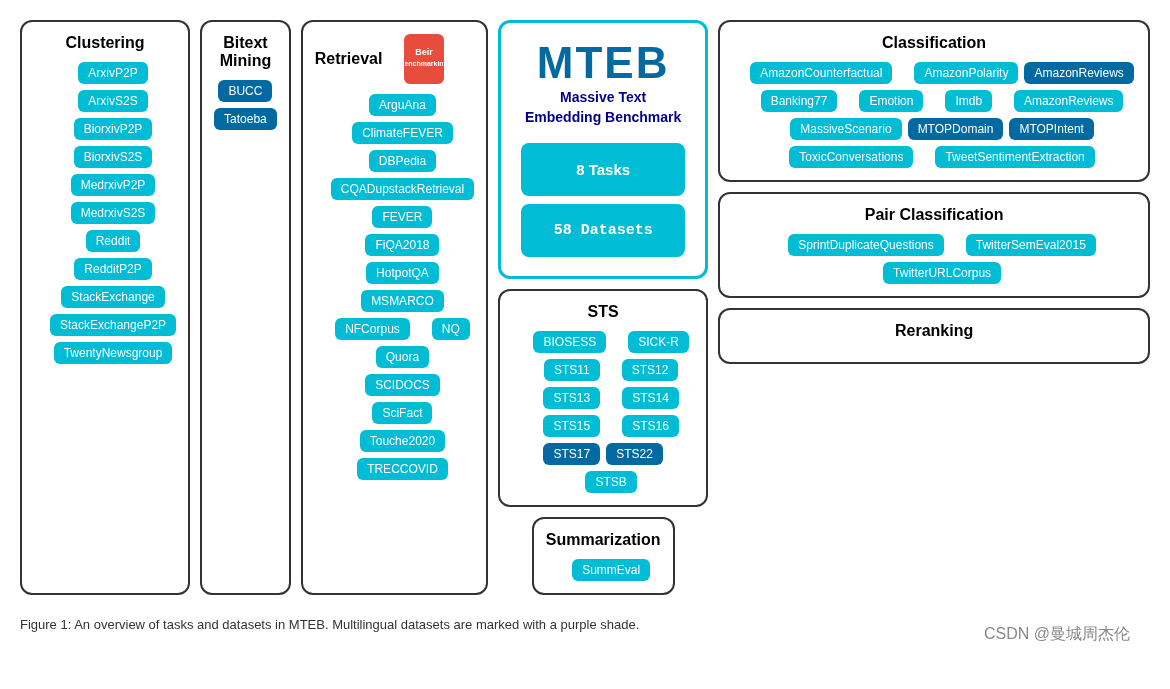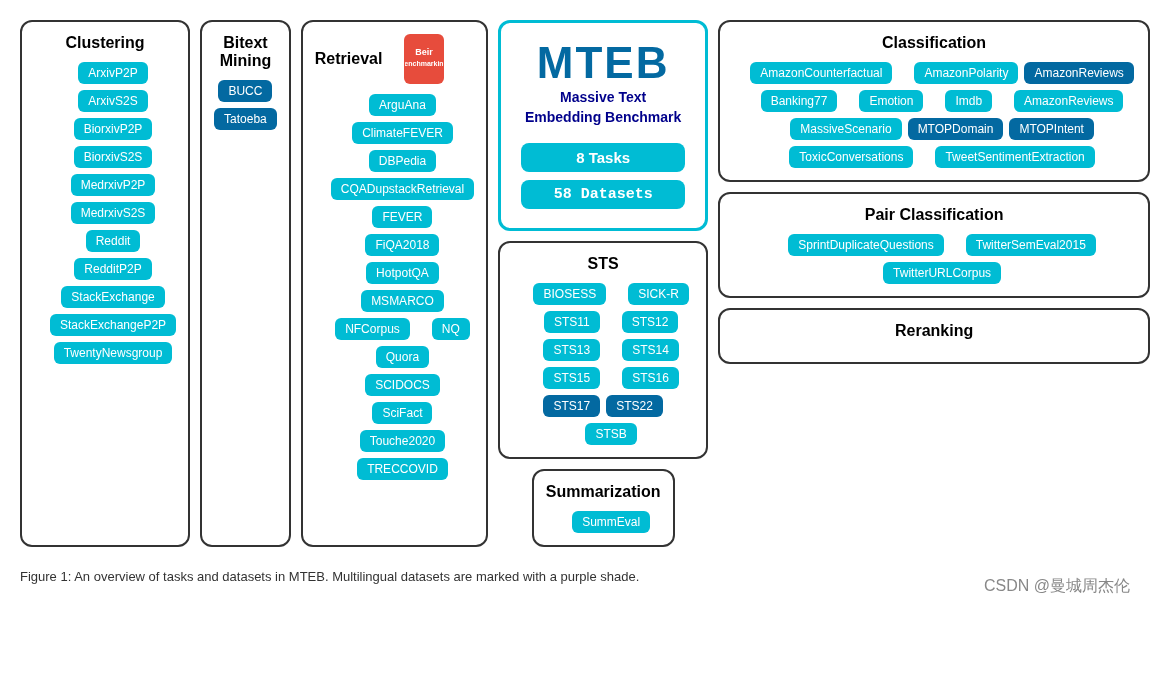"8 Tasks" .mteb-badge { padding: 6px 16px -> 18px 16px }
